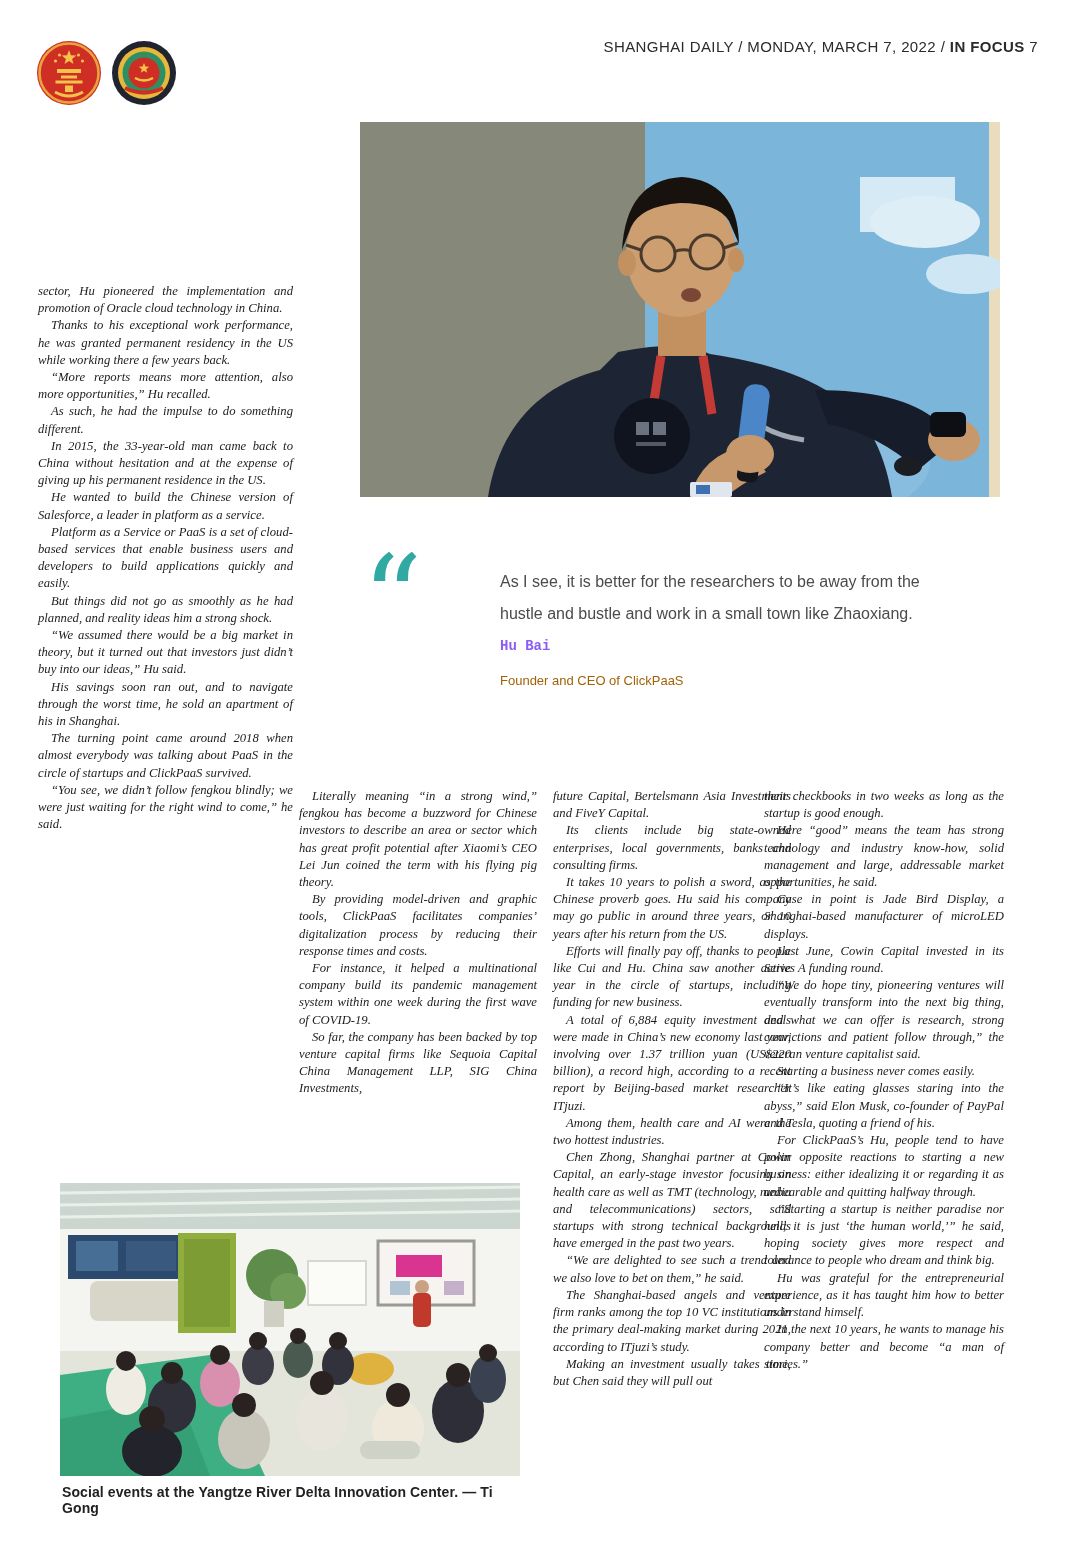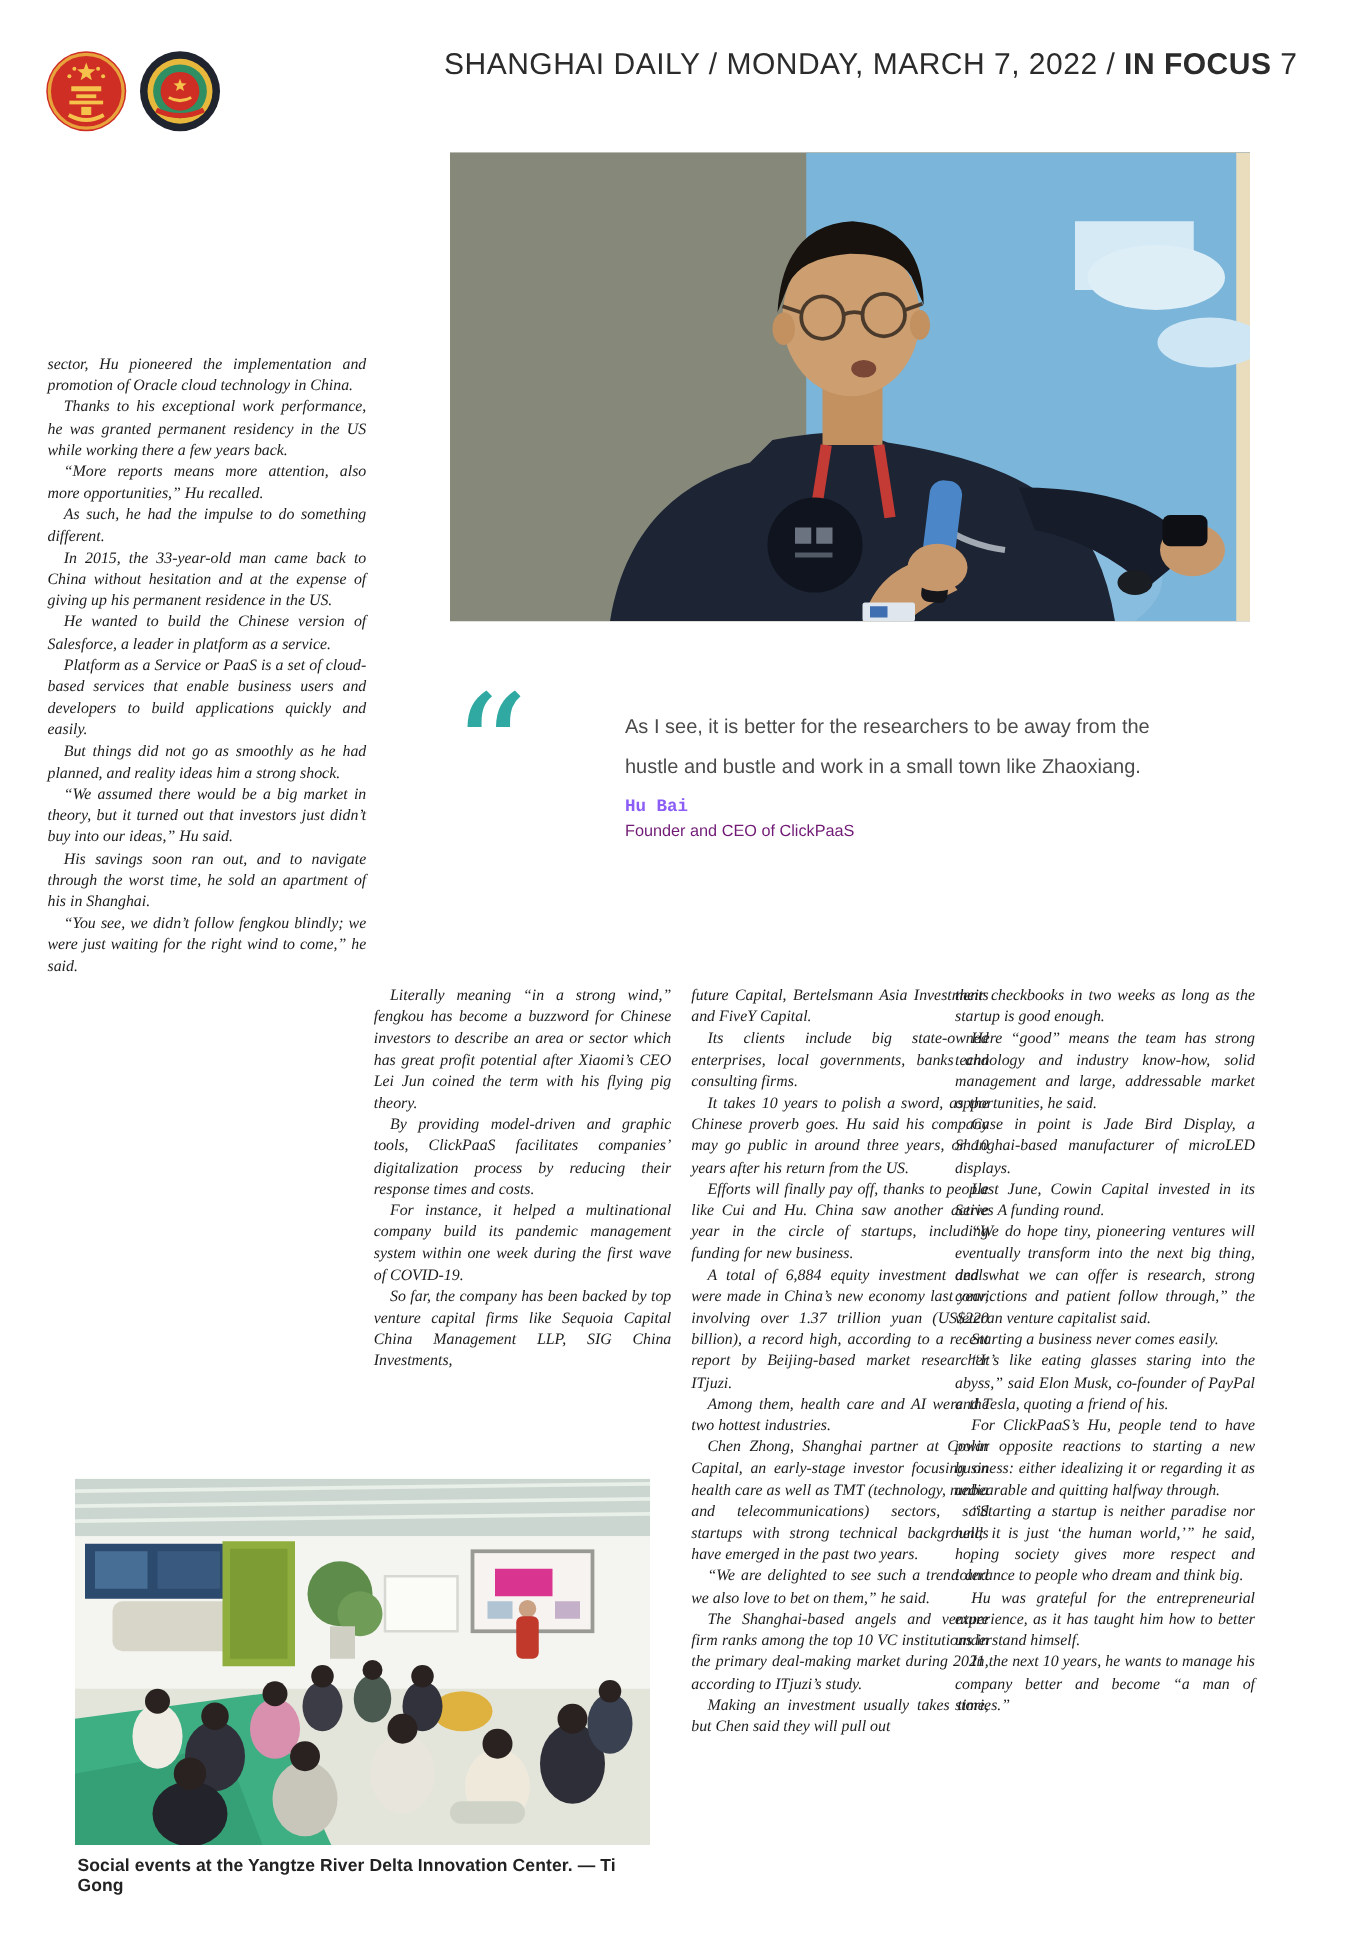"SHANGHAI DAILY / MONDAY, MARCH" .masthead { font-size: 24px -> 15px }
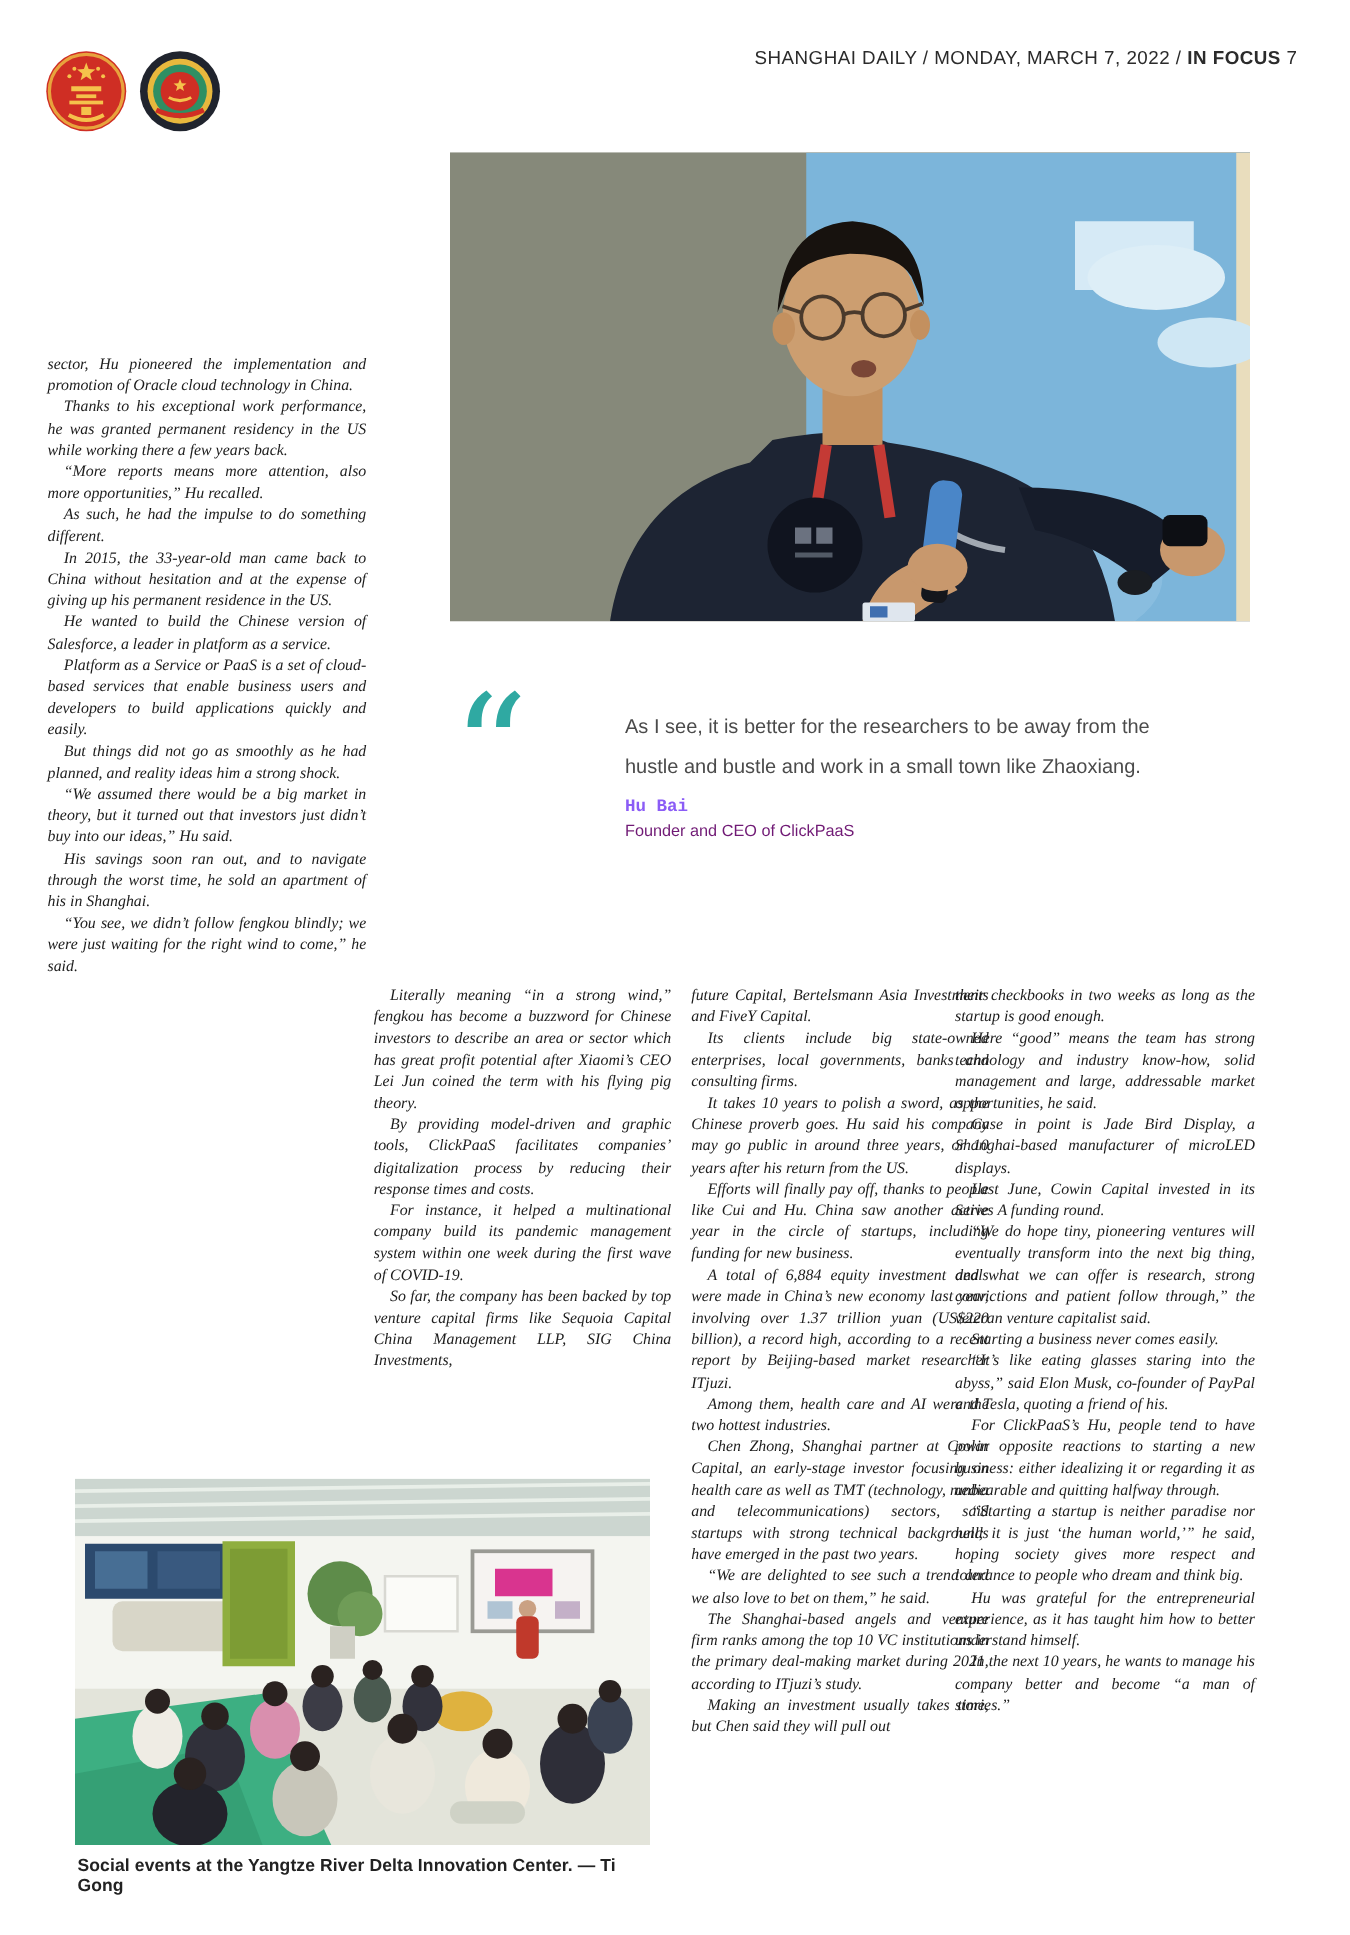"Founder and CEO of ClickPaaS" .quote-author-title { color: #701a75 -> #a16207; margin: 3px 0 0 0 -> 19px 0 0 0 }
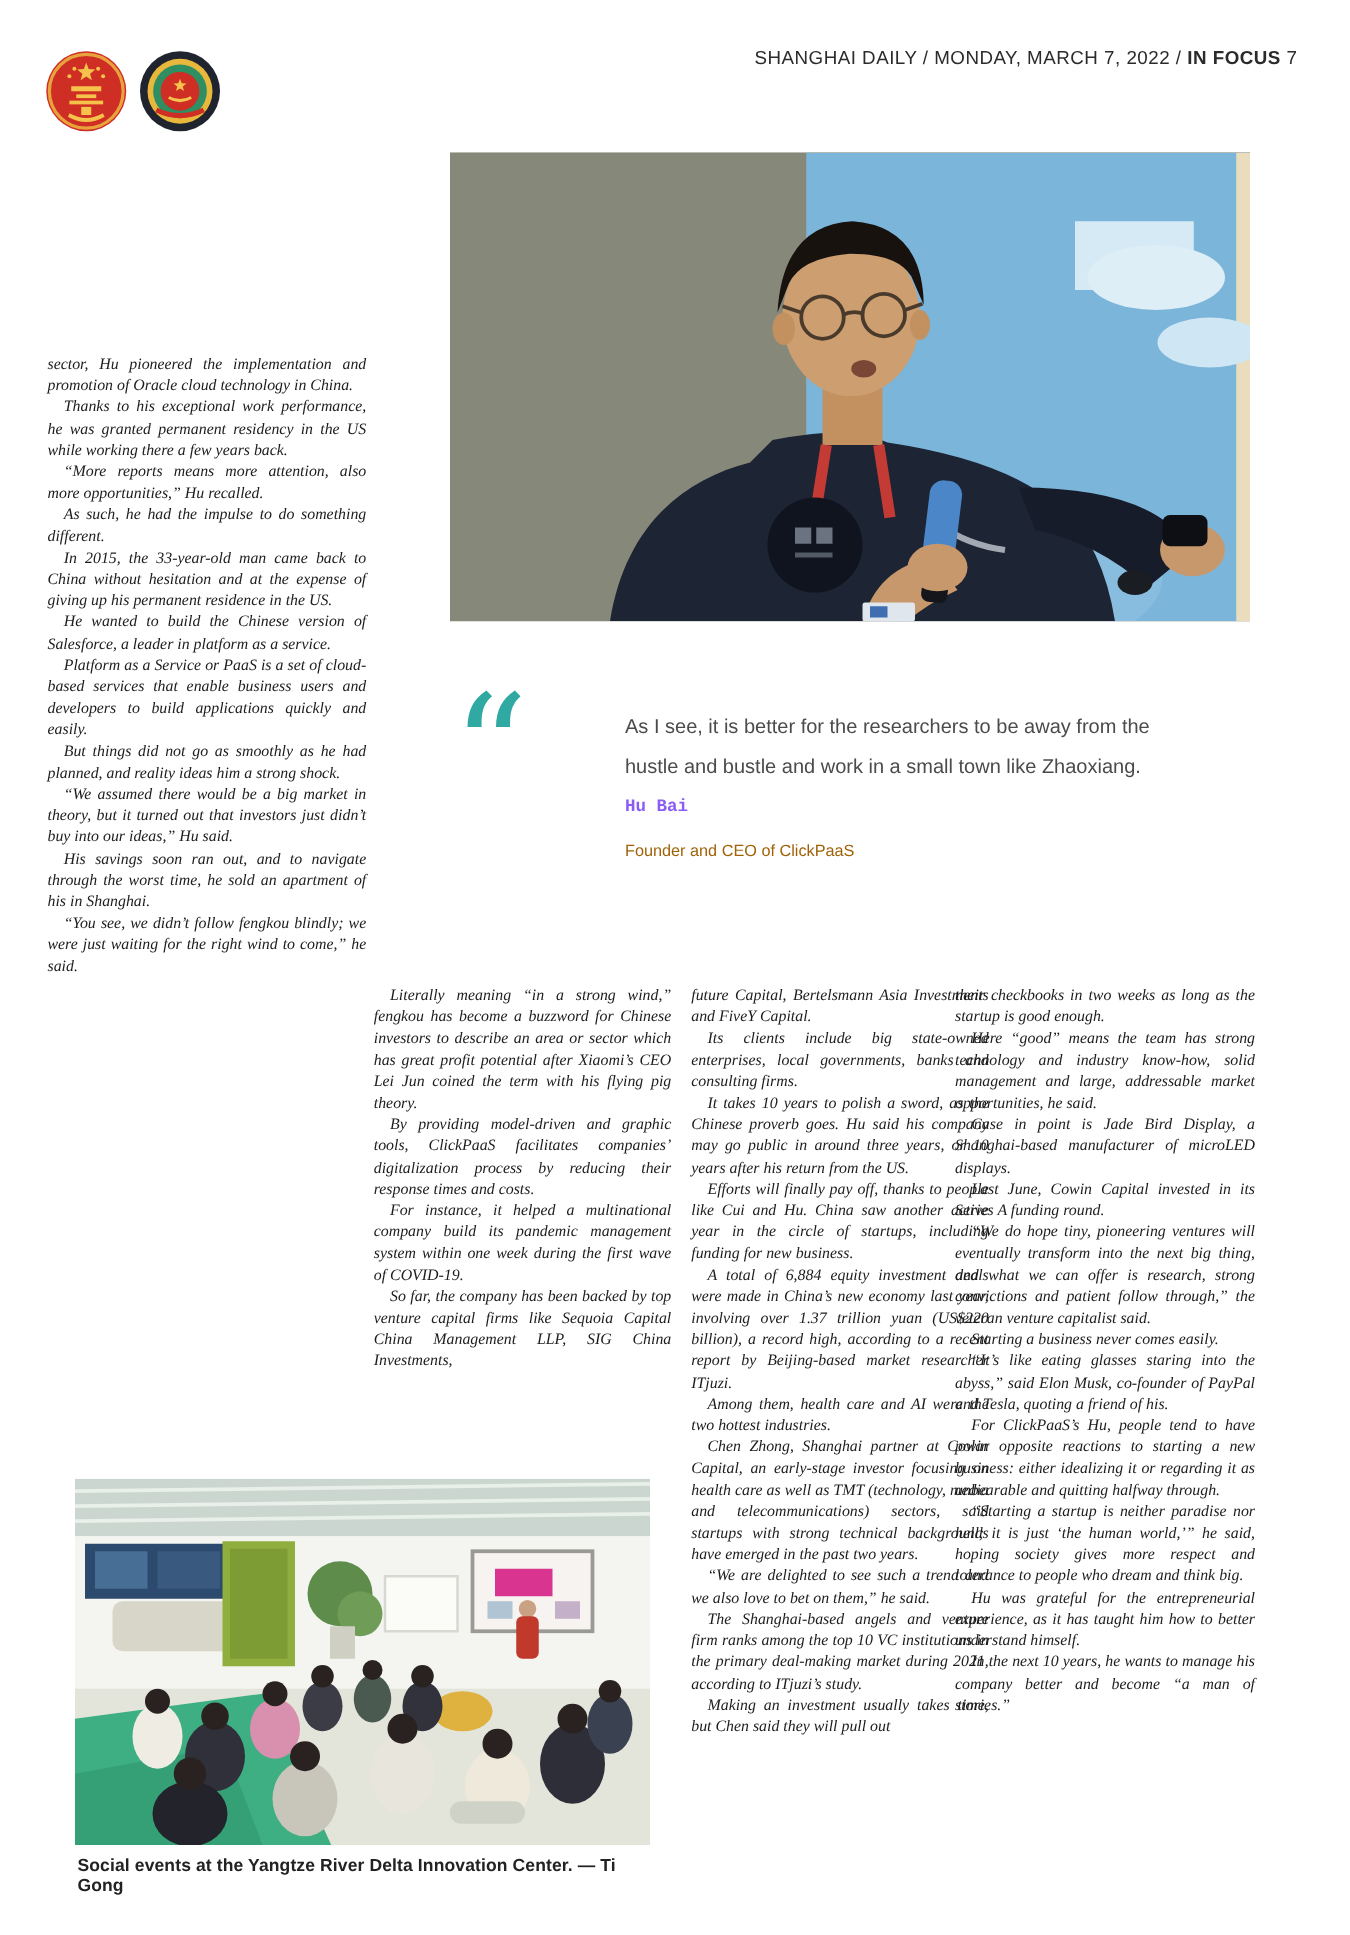"The turning point came around" p { html: none -> <p>The turning point came around 2018 when almost everybody was talking about PaaS in the circle of startups and ClickPaaS survived.</p> }
